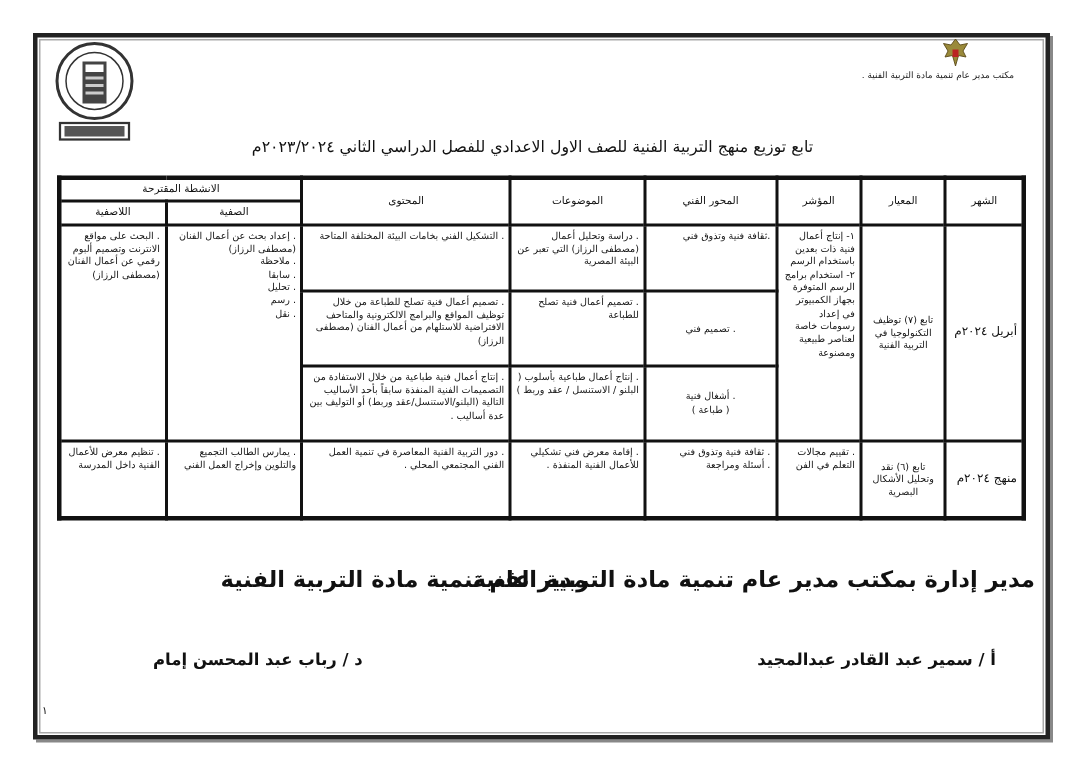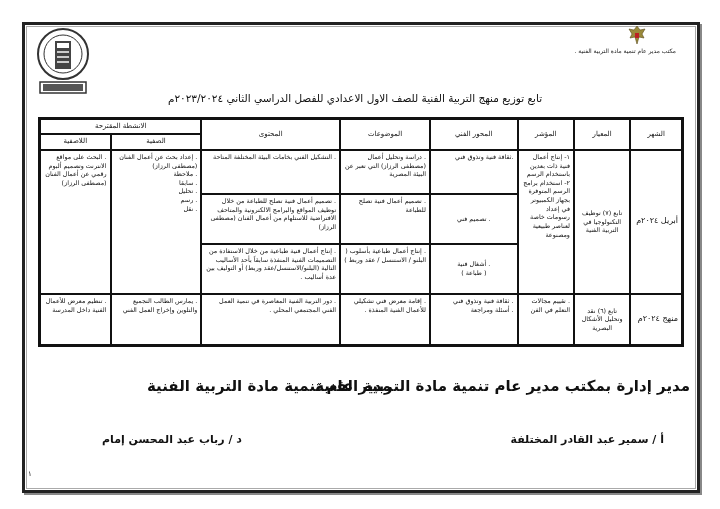"أ / سمير عبد القادر" div.sign-block { text: المختلفة -> عبدالمجيد }
